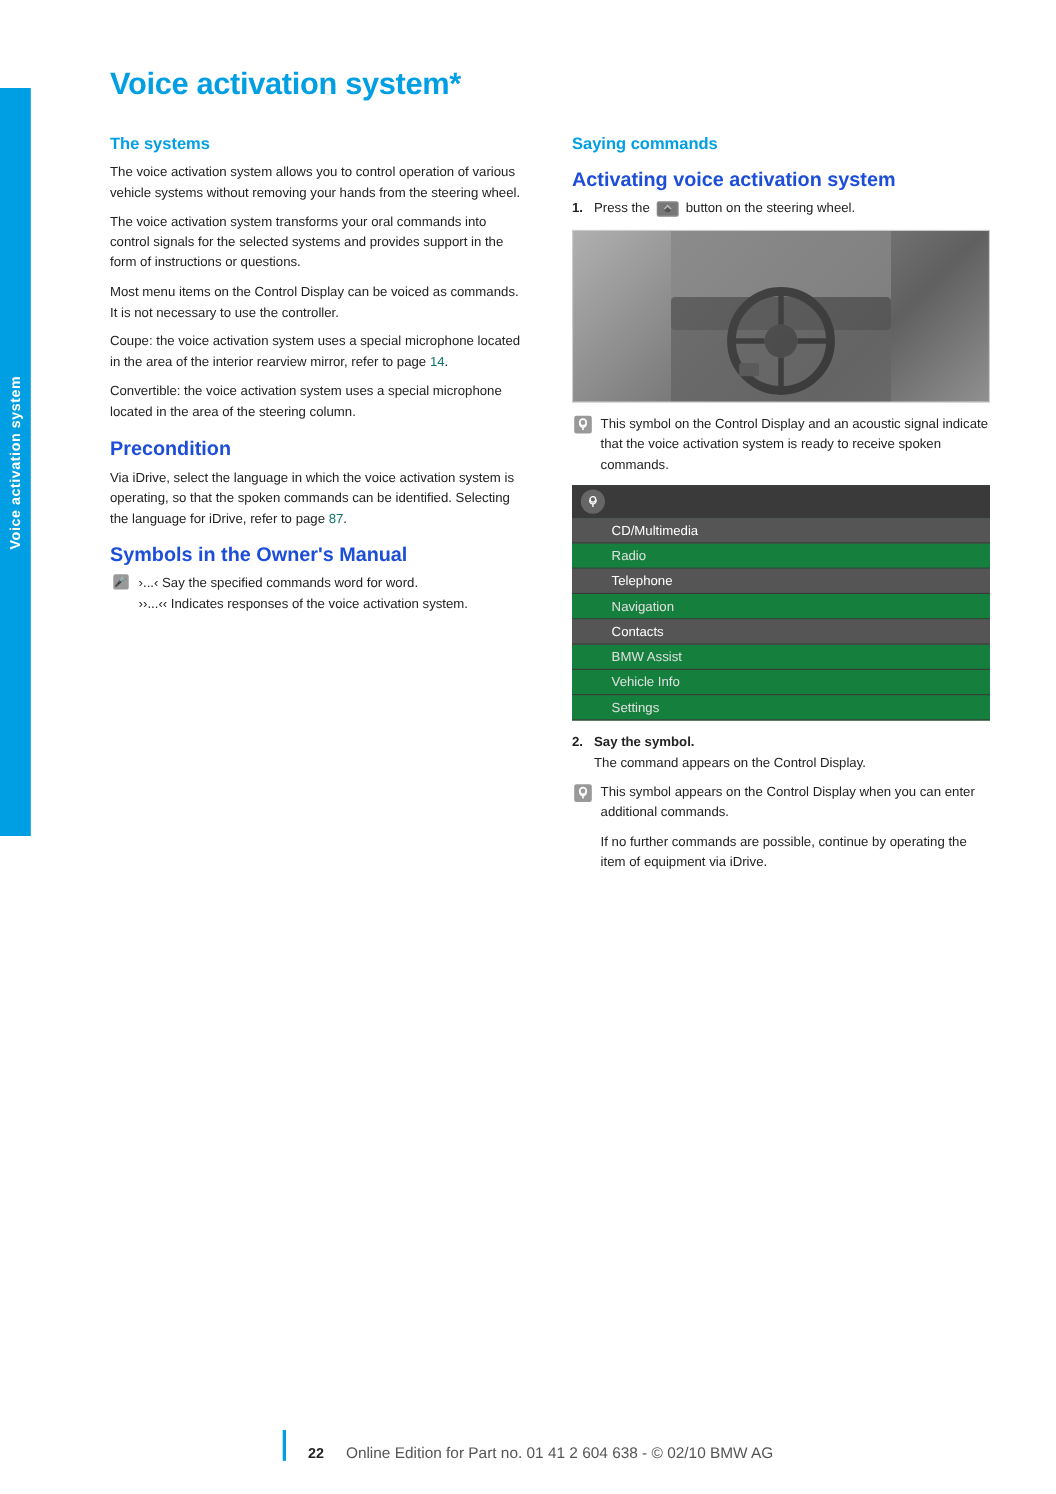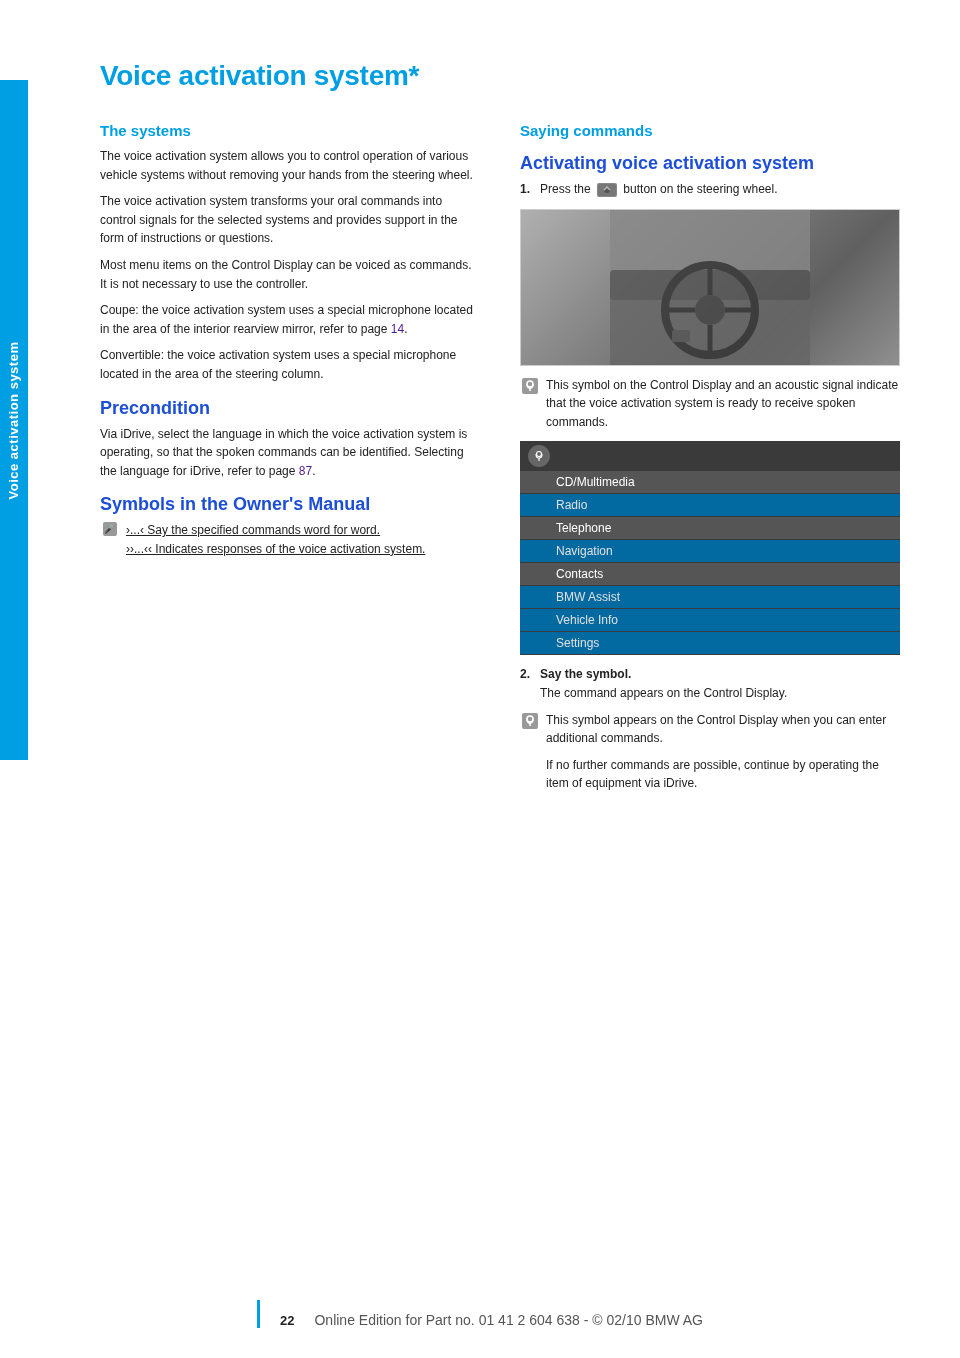"14" .blue-text { color: #4c1d95 -> #0f766e }
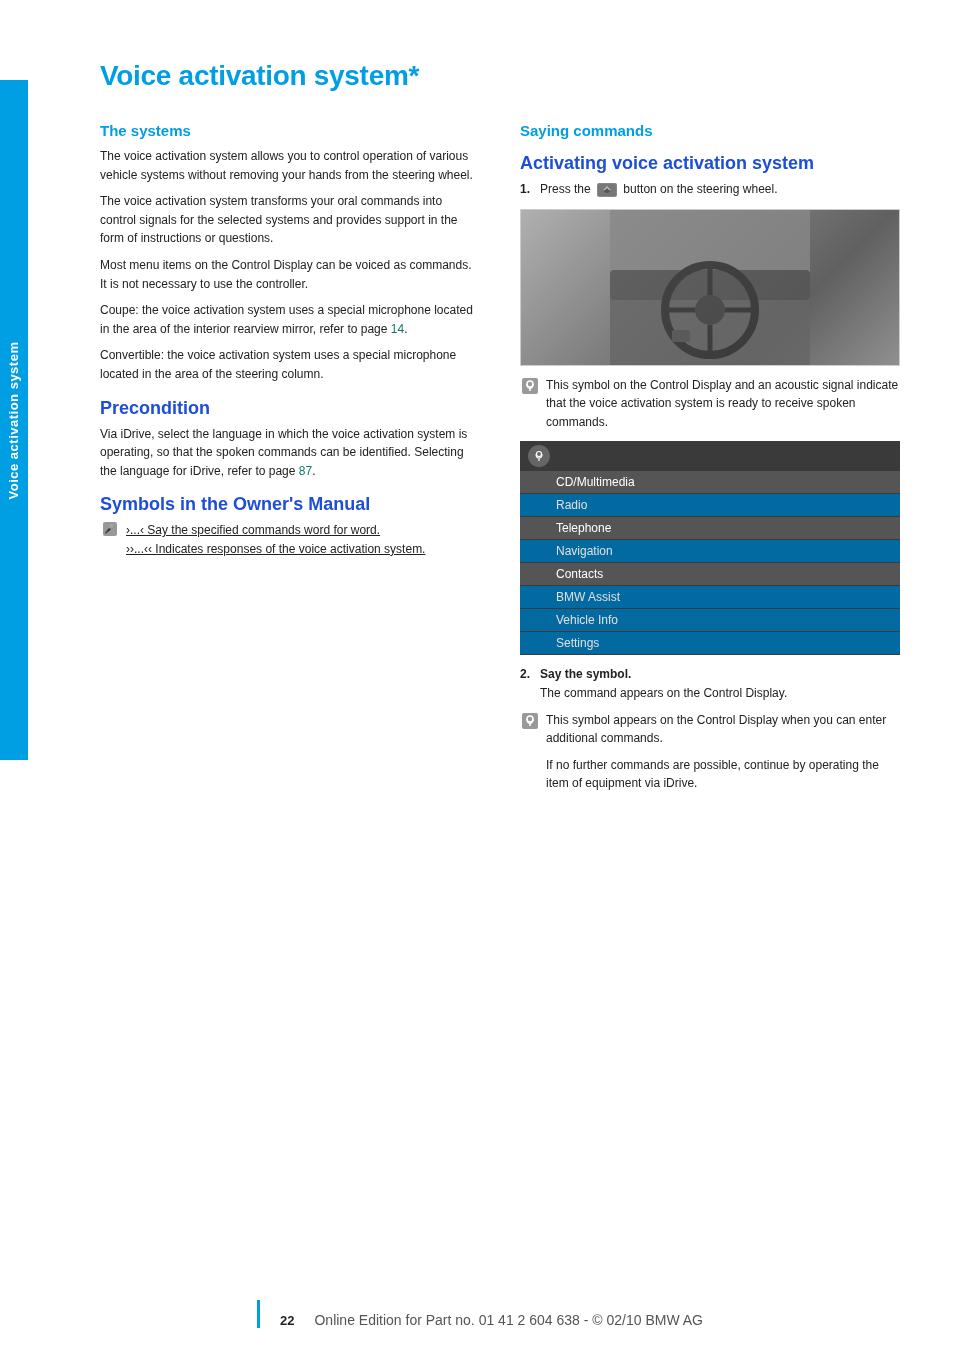"CD/Multimedia" .menu-img { background: #0369a1 -> #15803d }
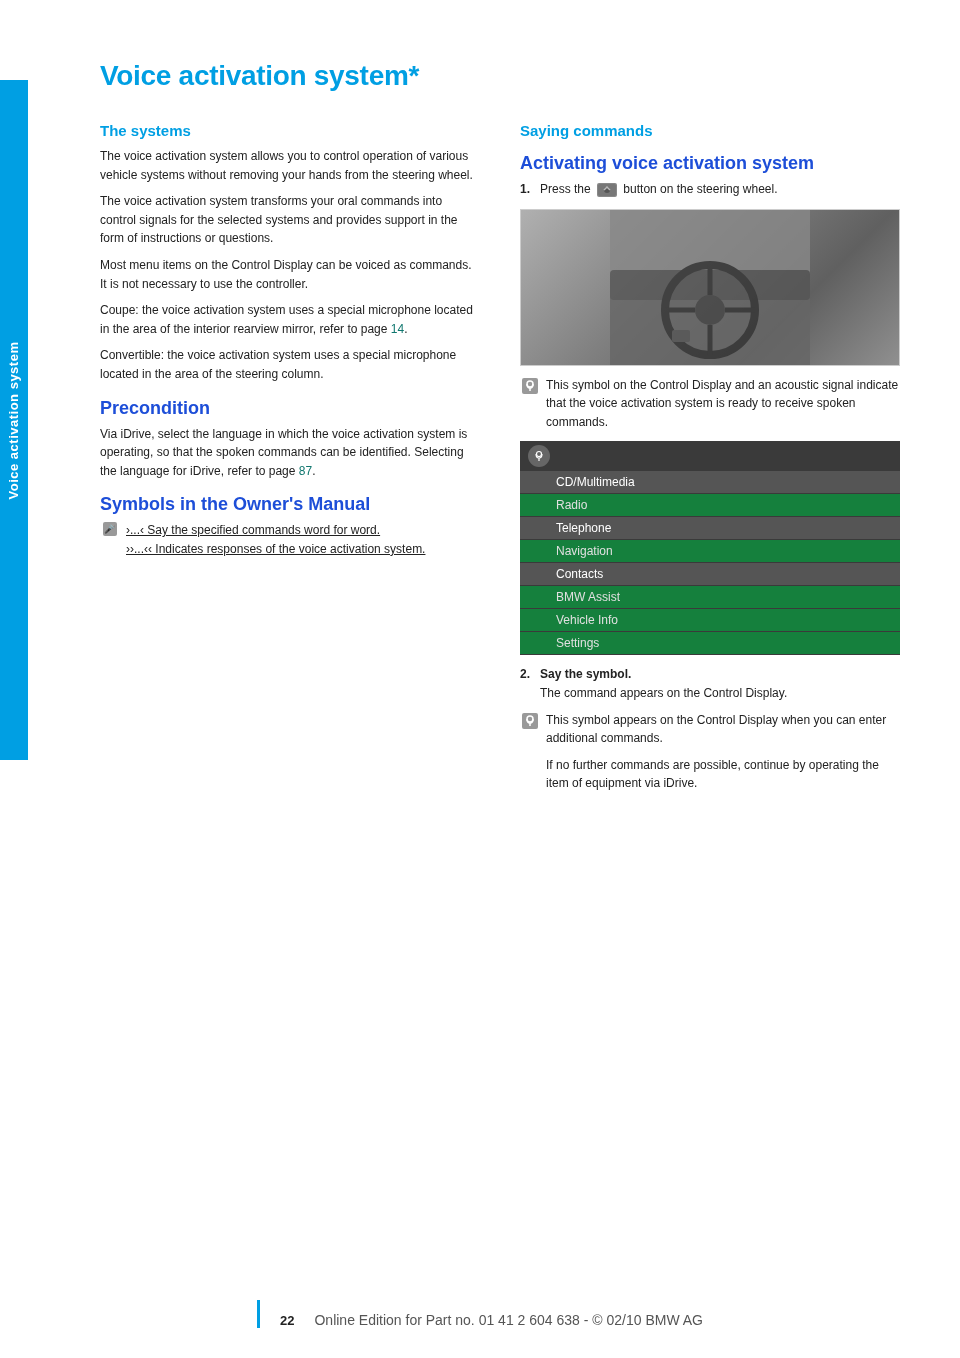"›...‹ Say the specified commands" .symbol-text { text-decoration: underline -> none }
